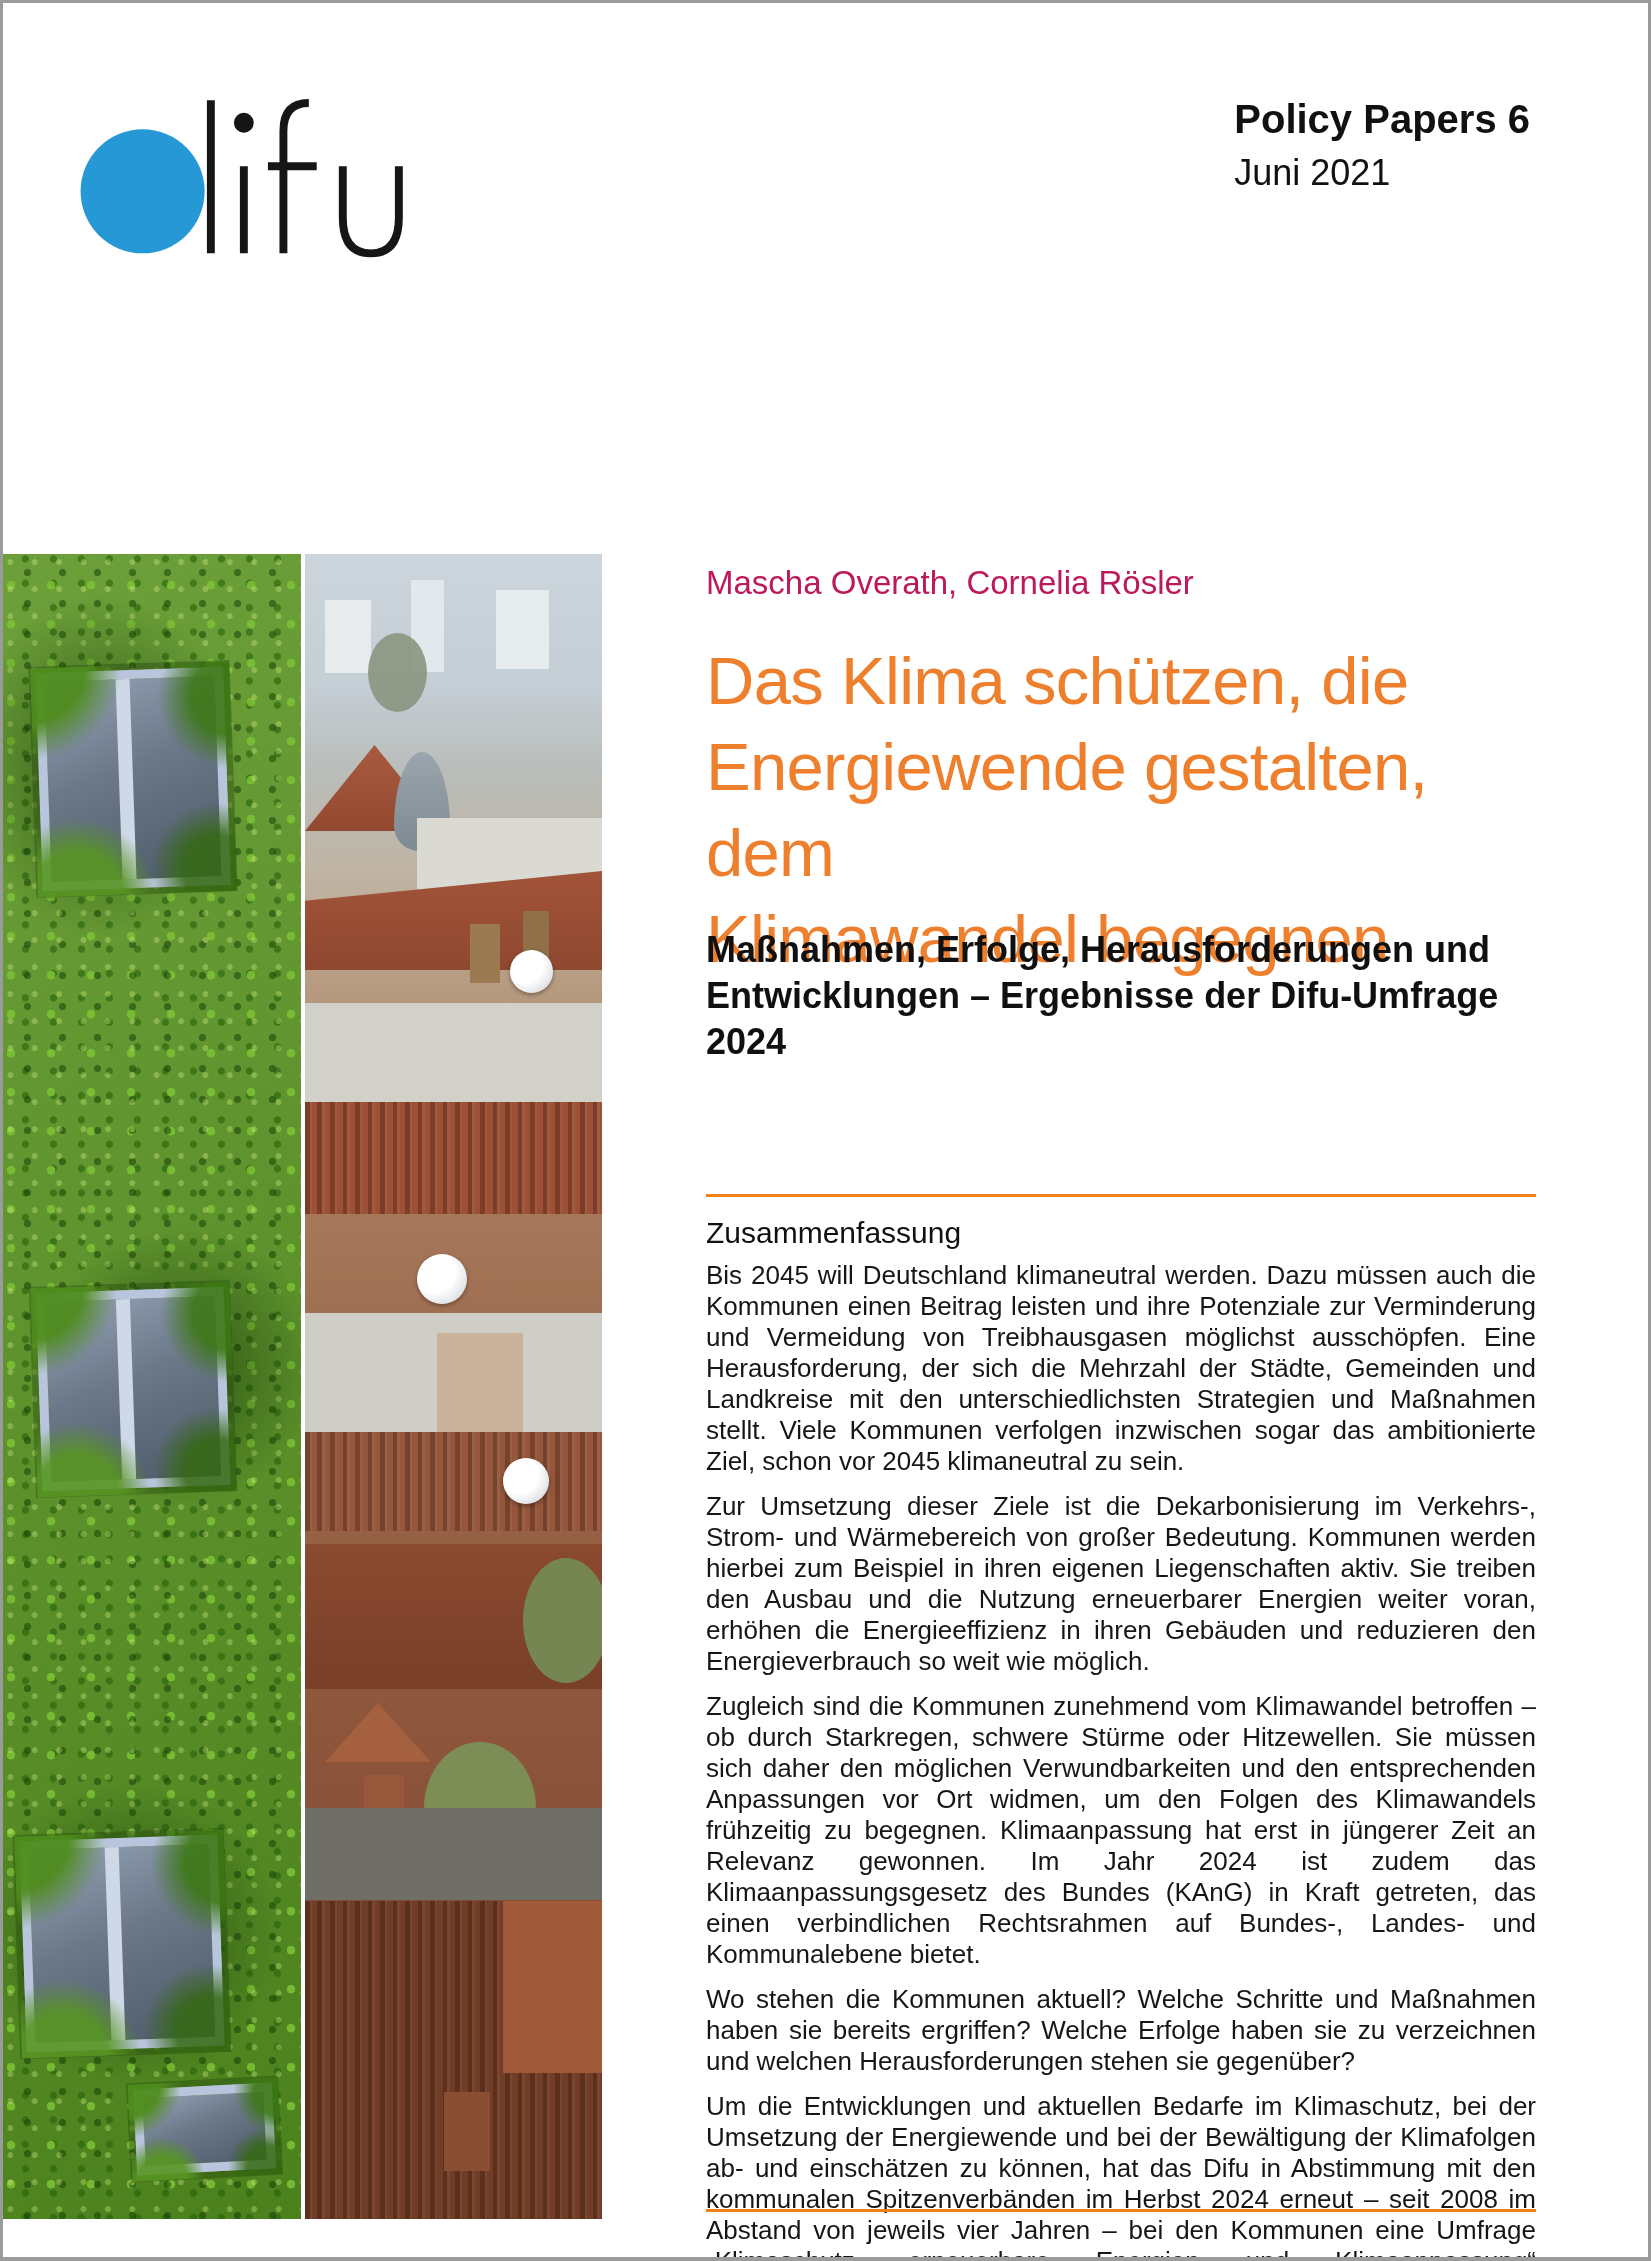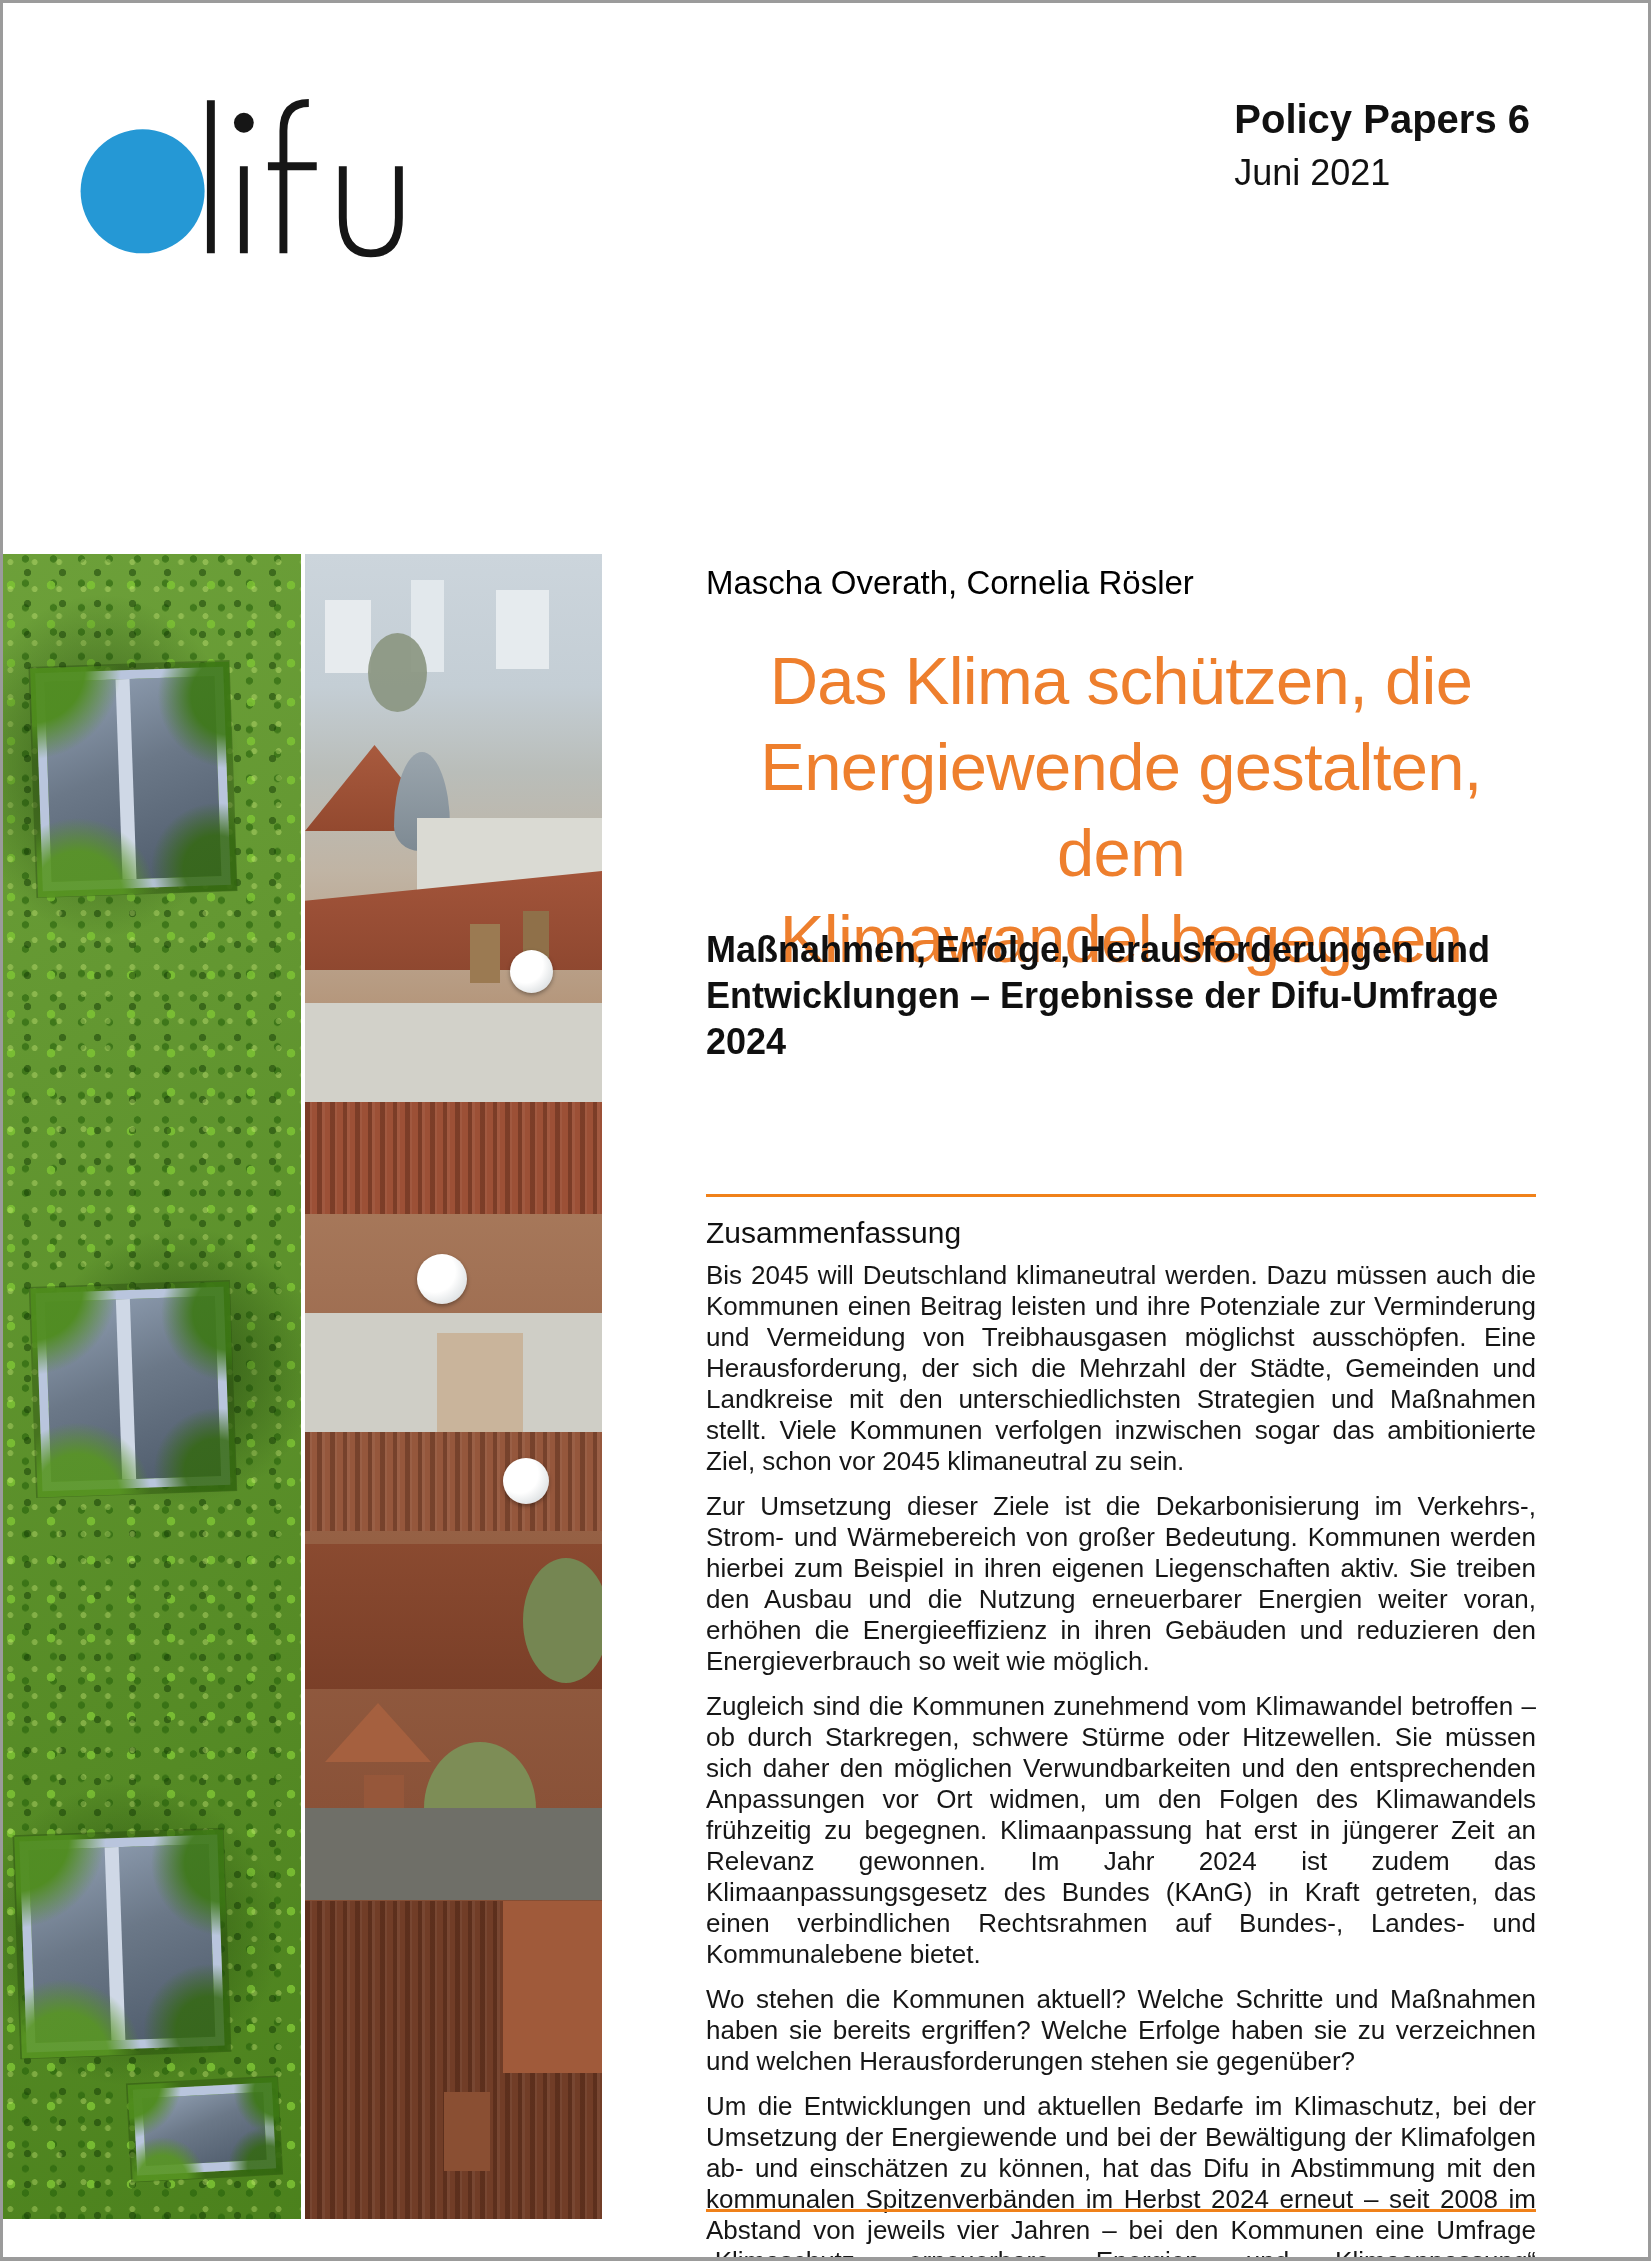"Mascha Overath, Cornelia Rösler" .authors { color: #000000 -> #be185d }
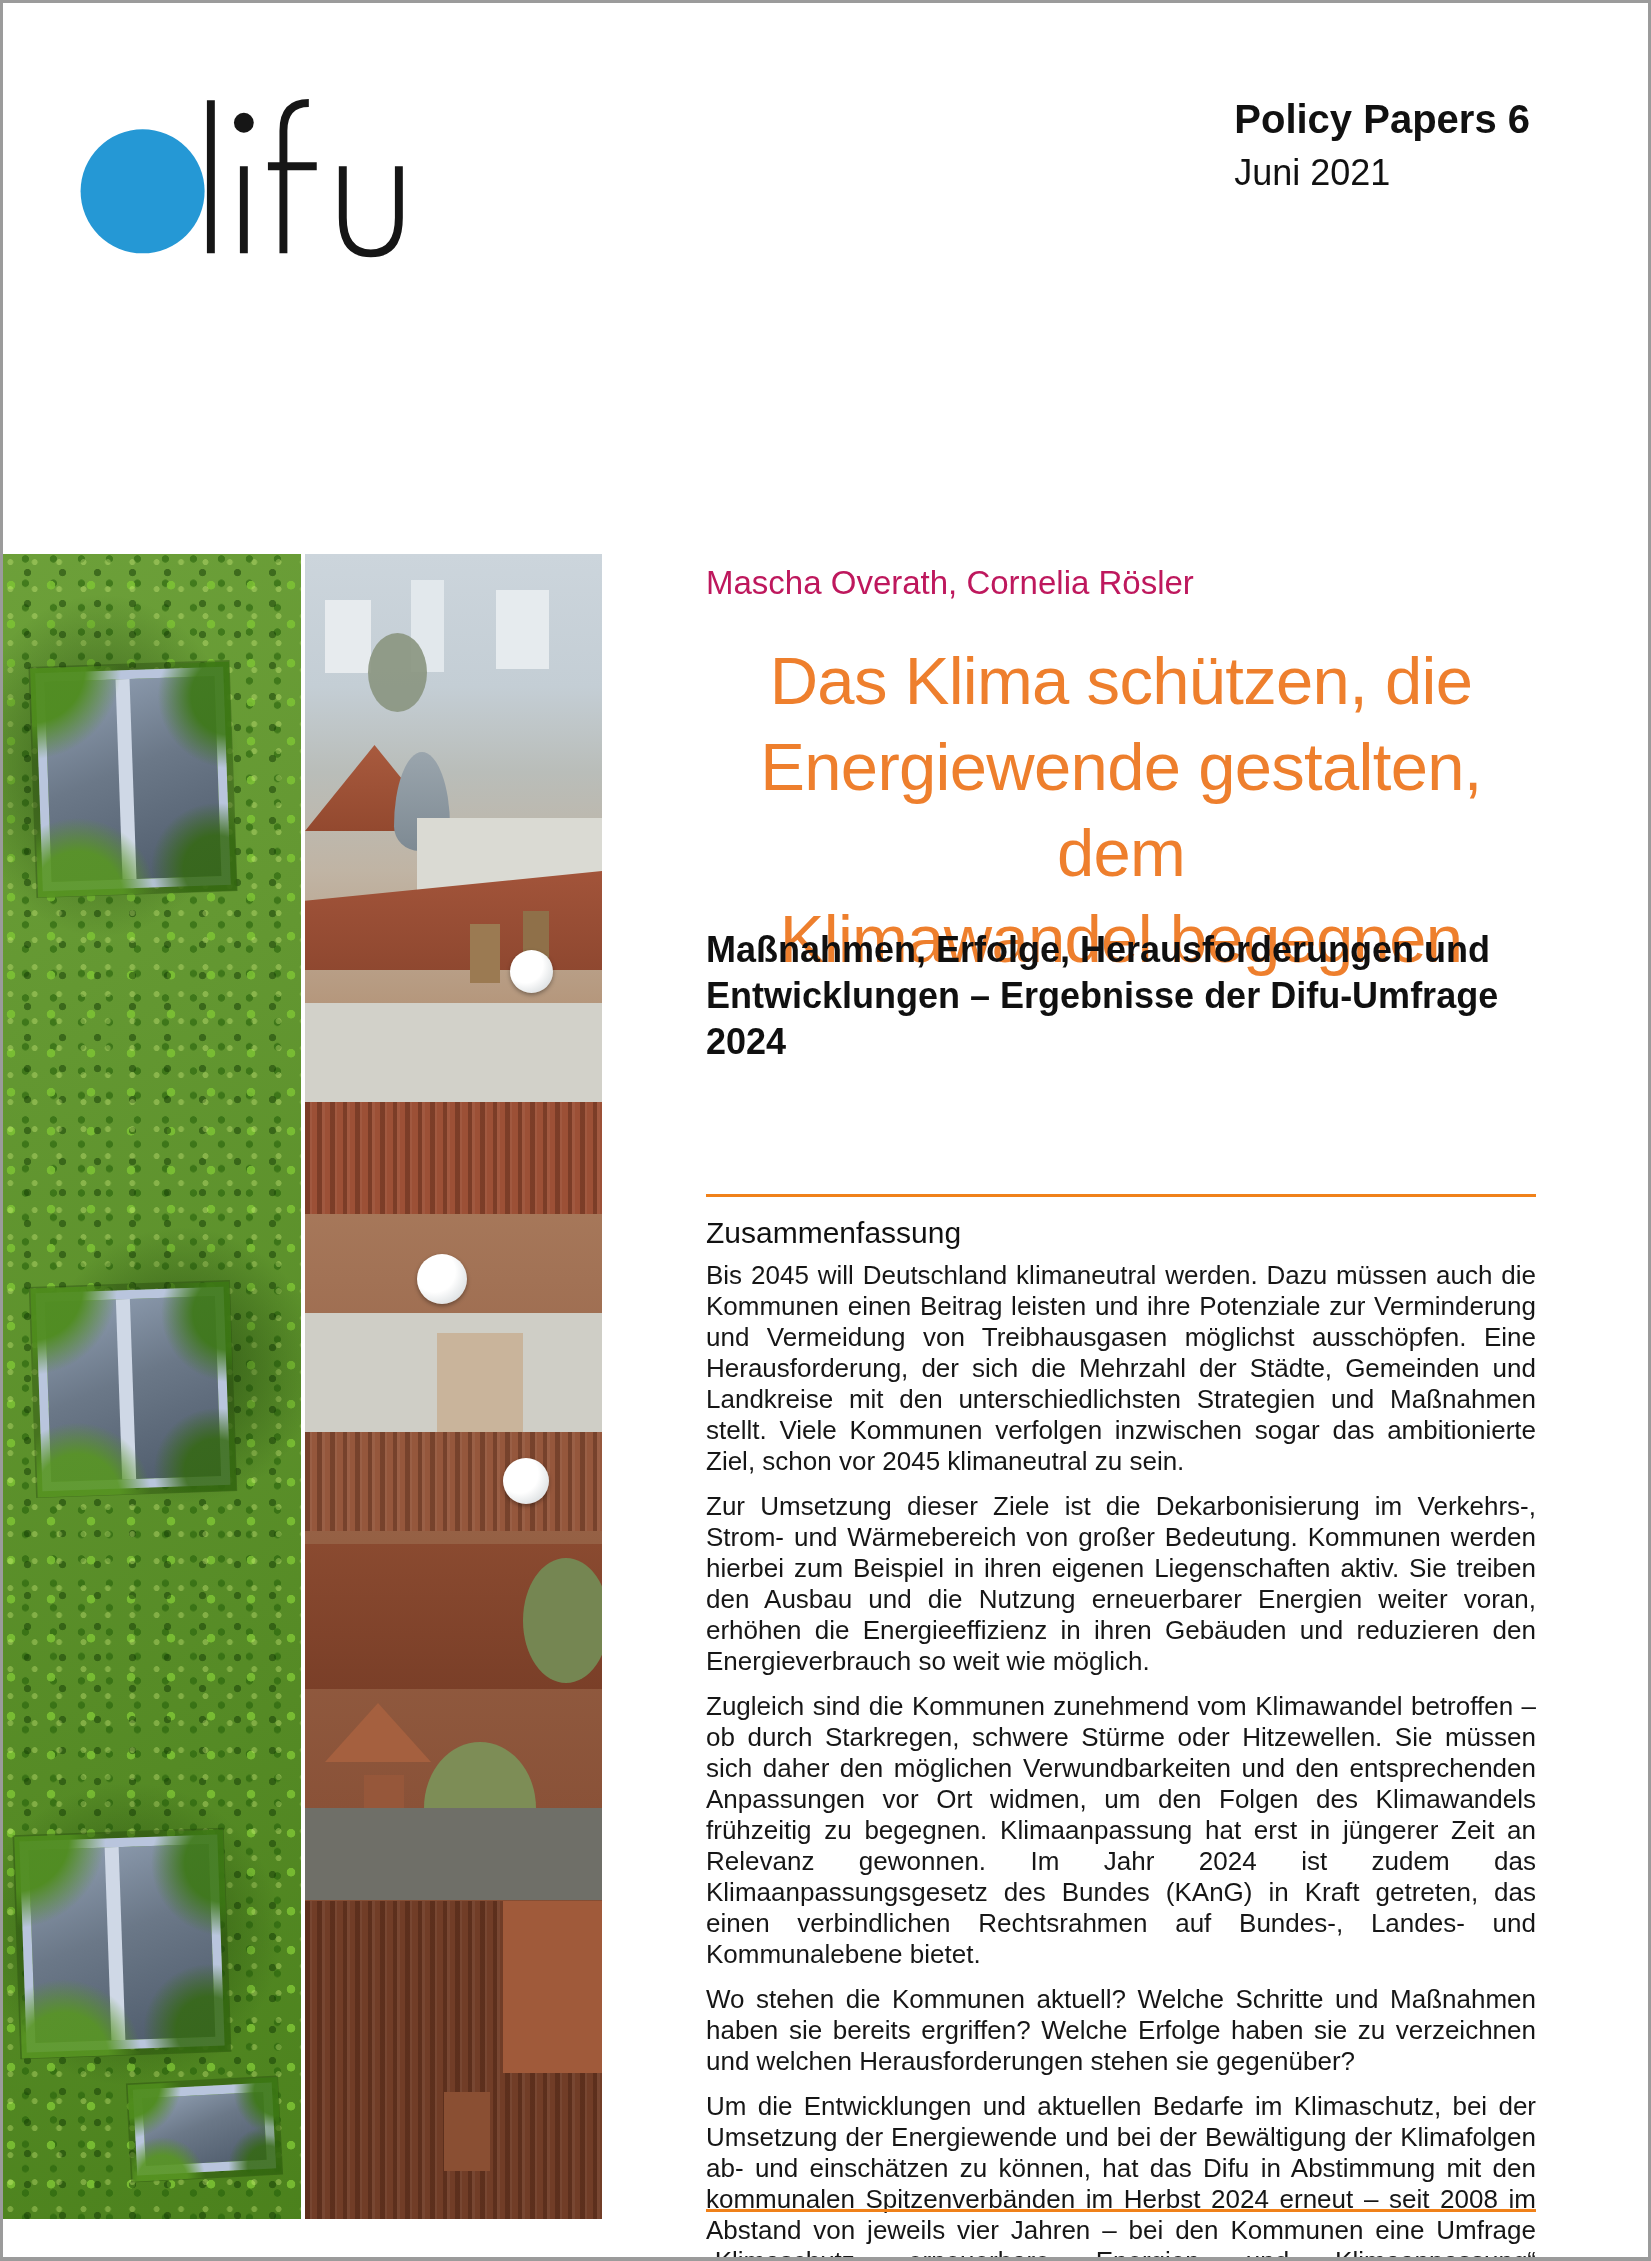"Das Klima schützen, die" div.main-title { text-align: center -> none }
